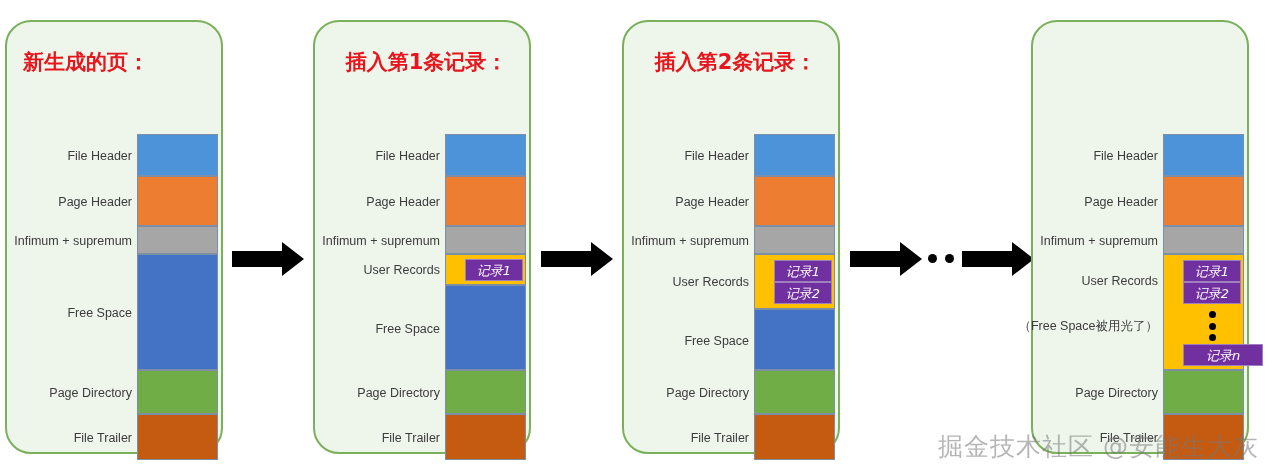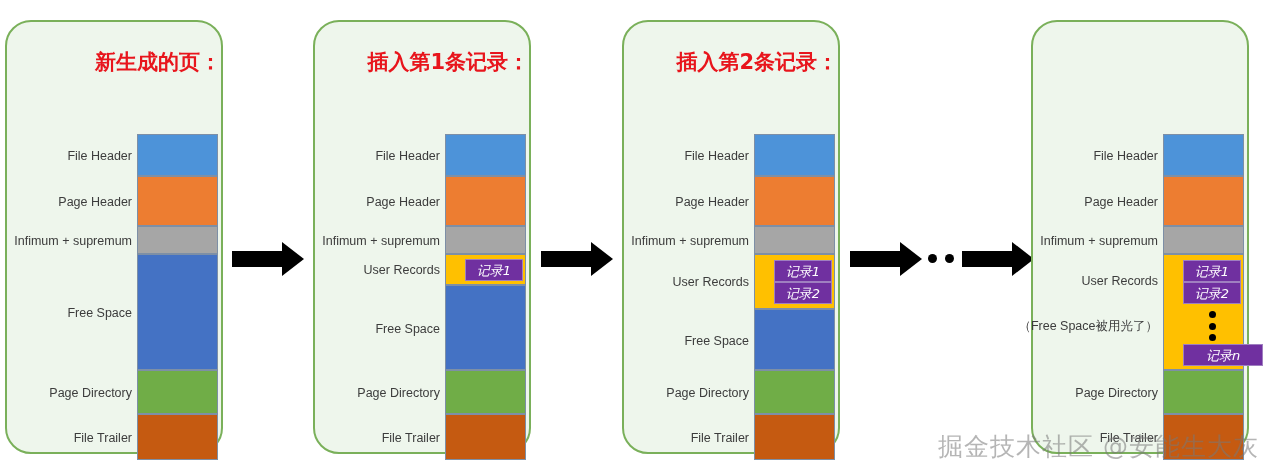"新生成的页：" .panel.p1 .panel-title { text-align: right -> left }
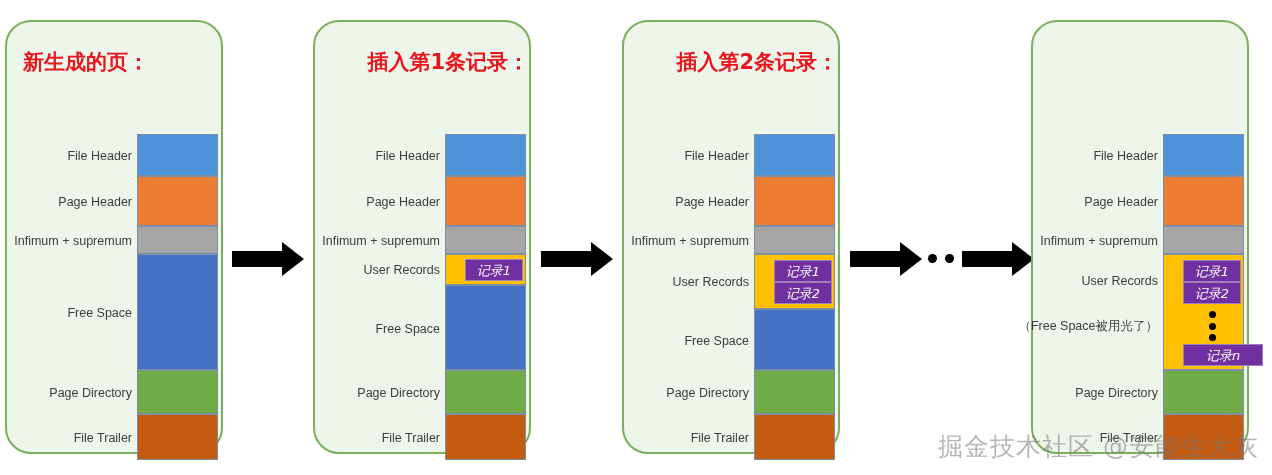"插入第1条记录：" .panel-title { text-align: right -> center }
